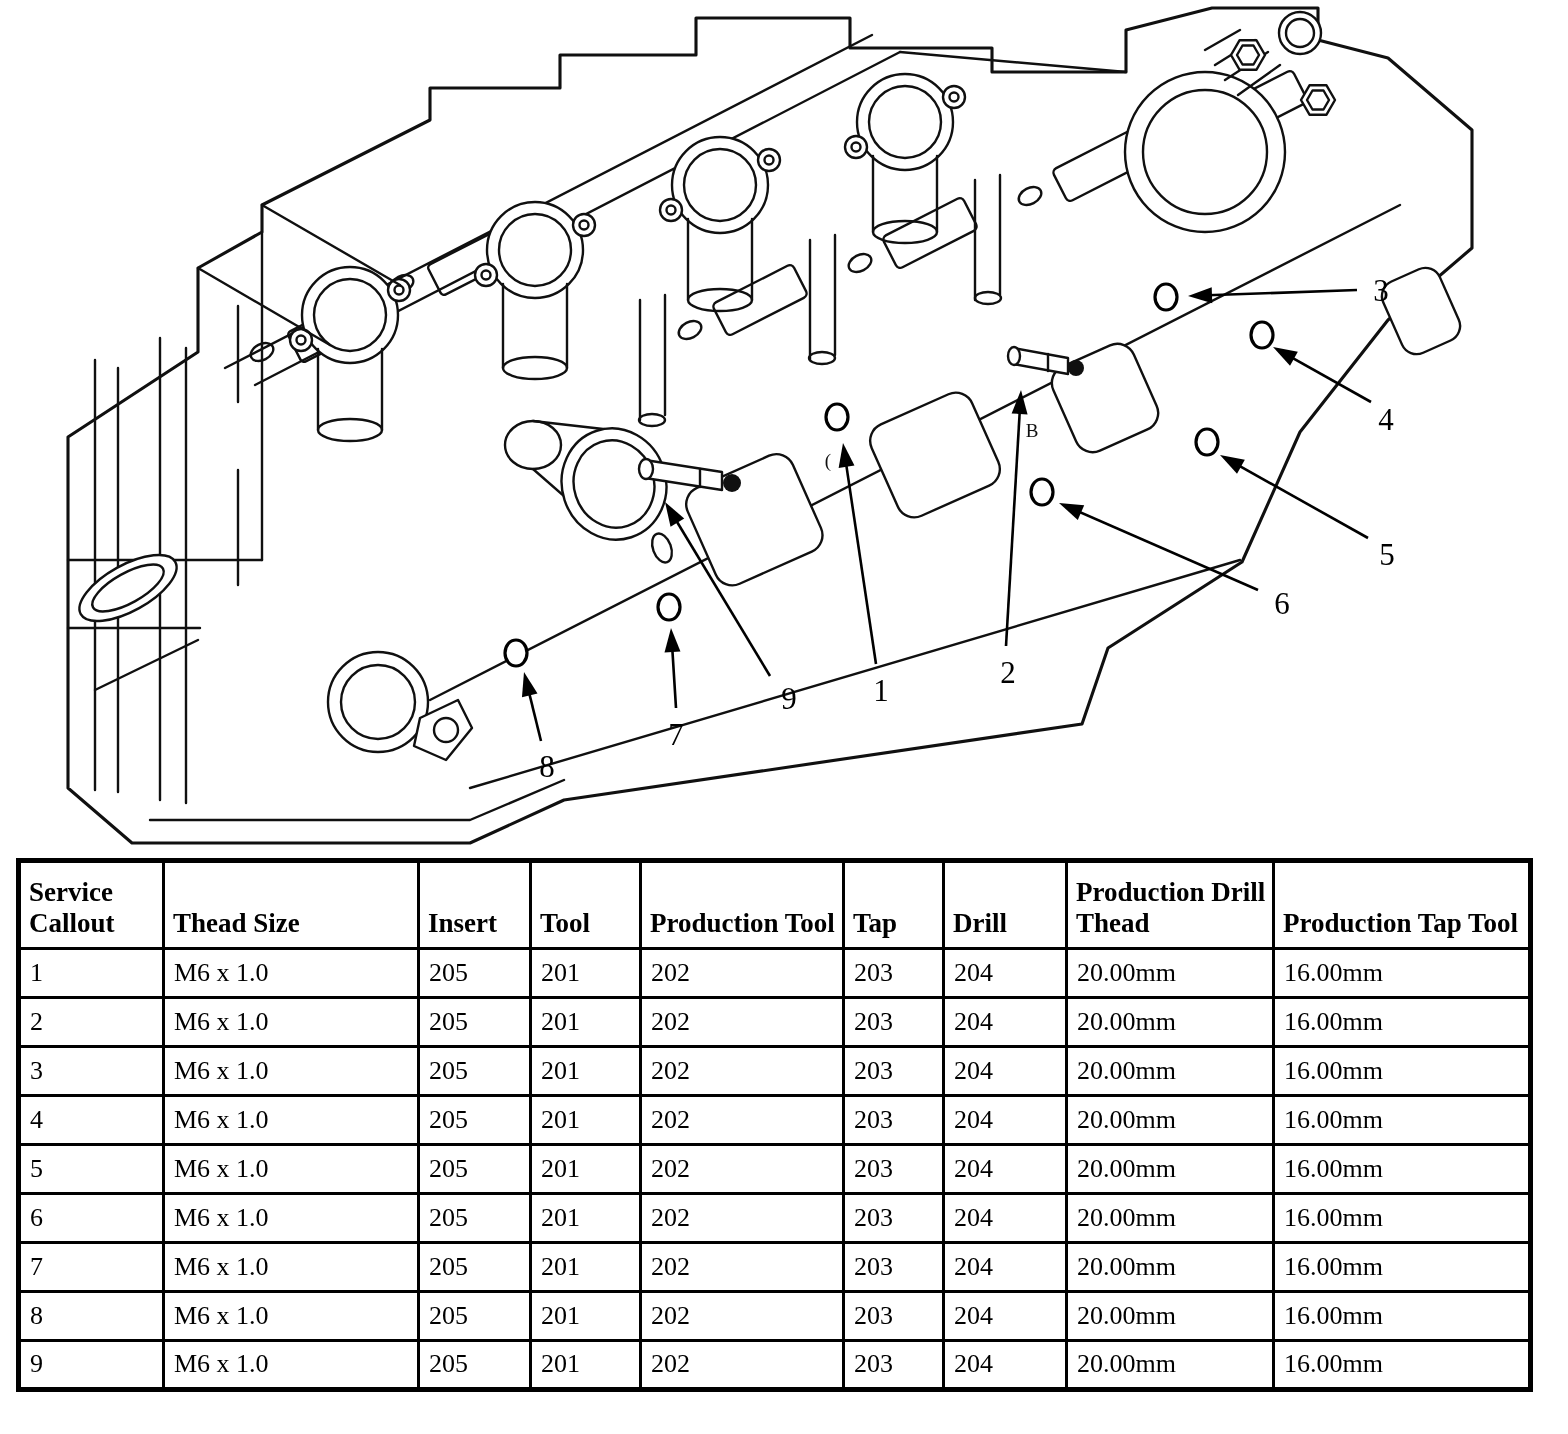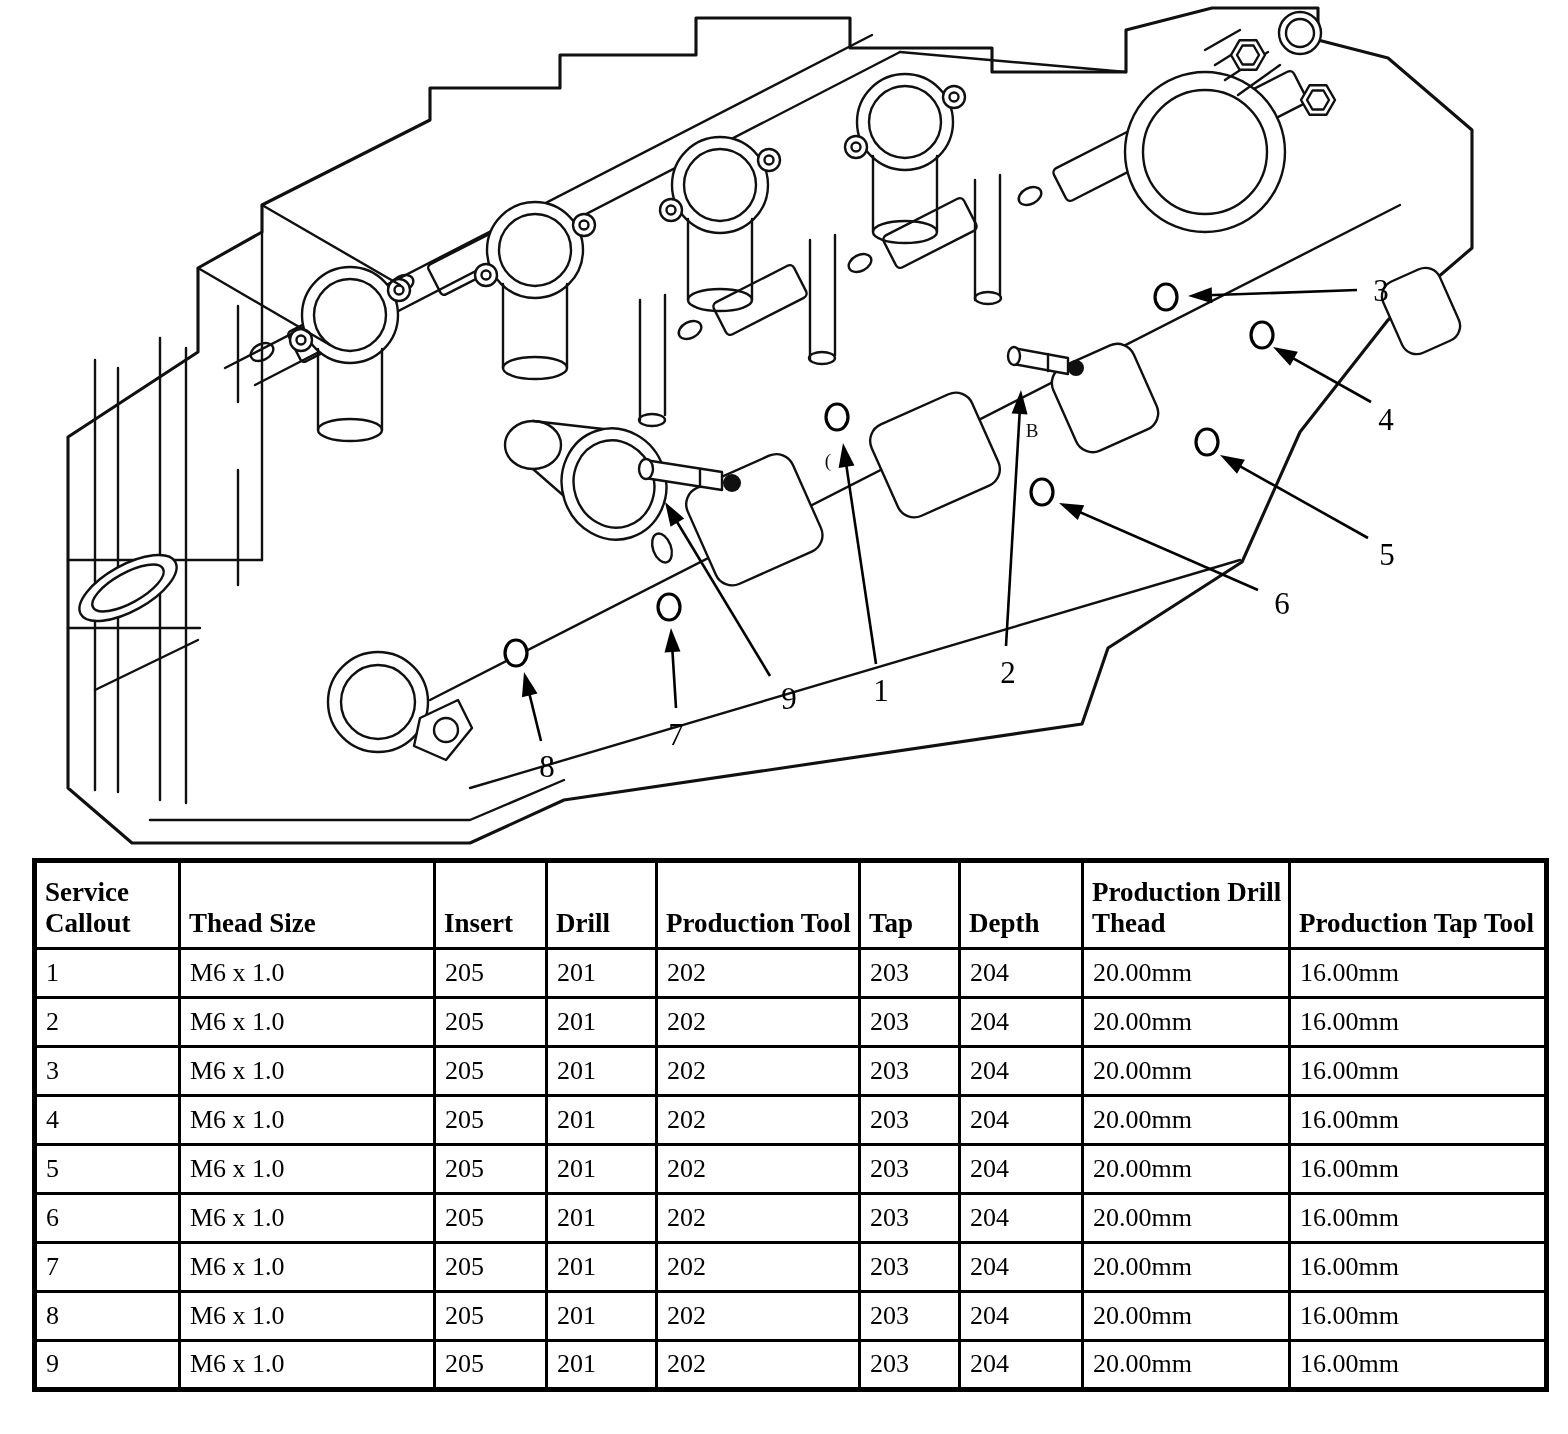"Service Callout" #spec-table-wrap { left: 32px -> 16px }
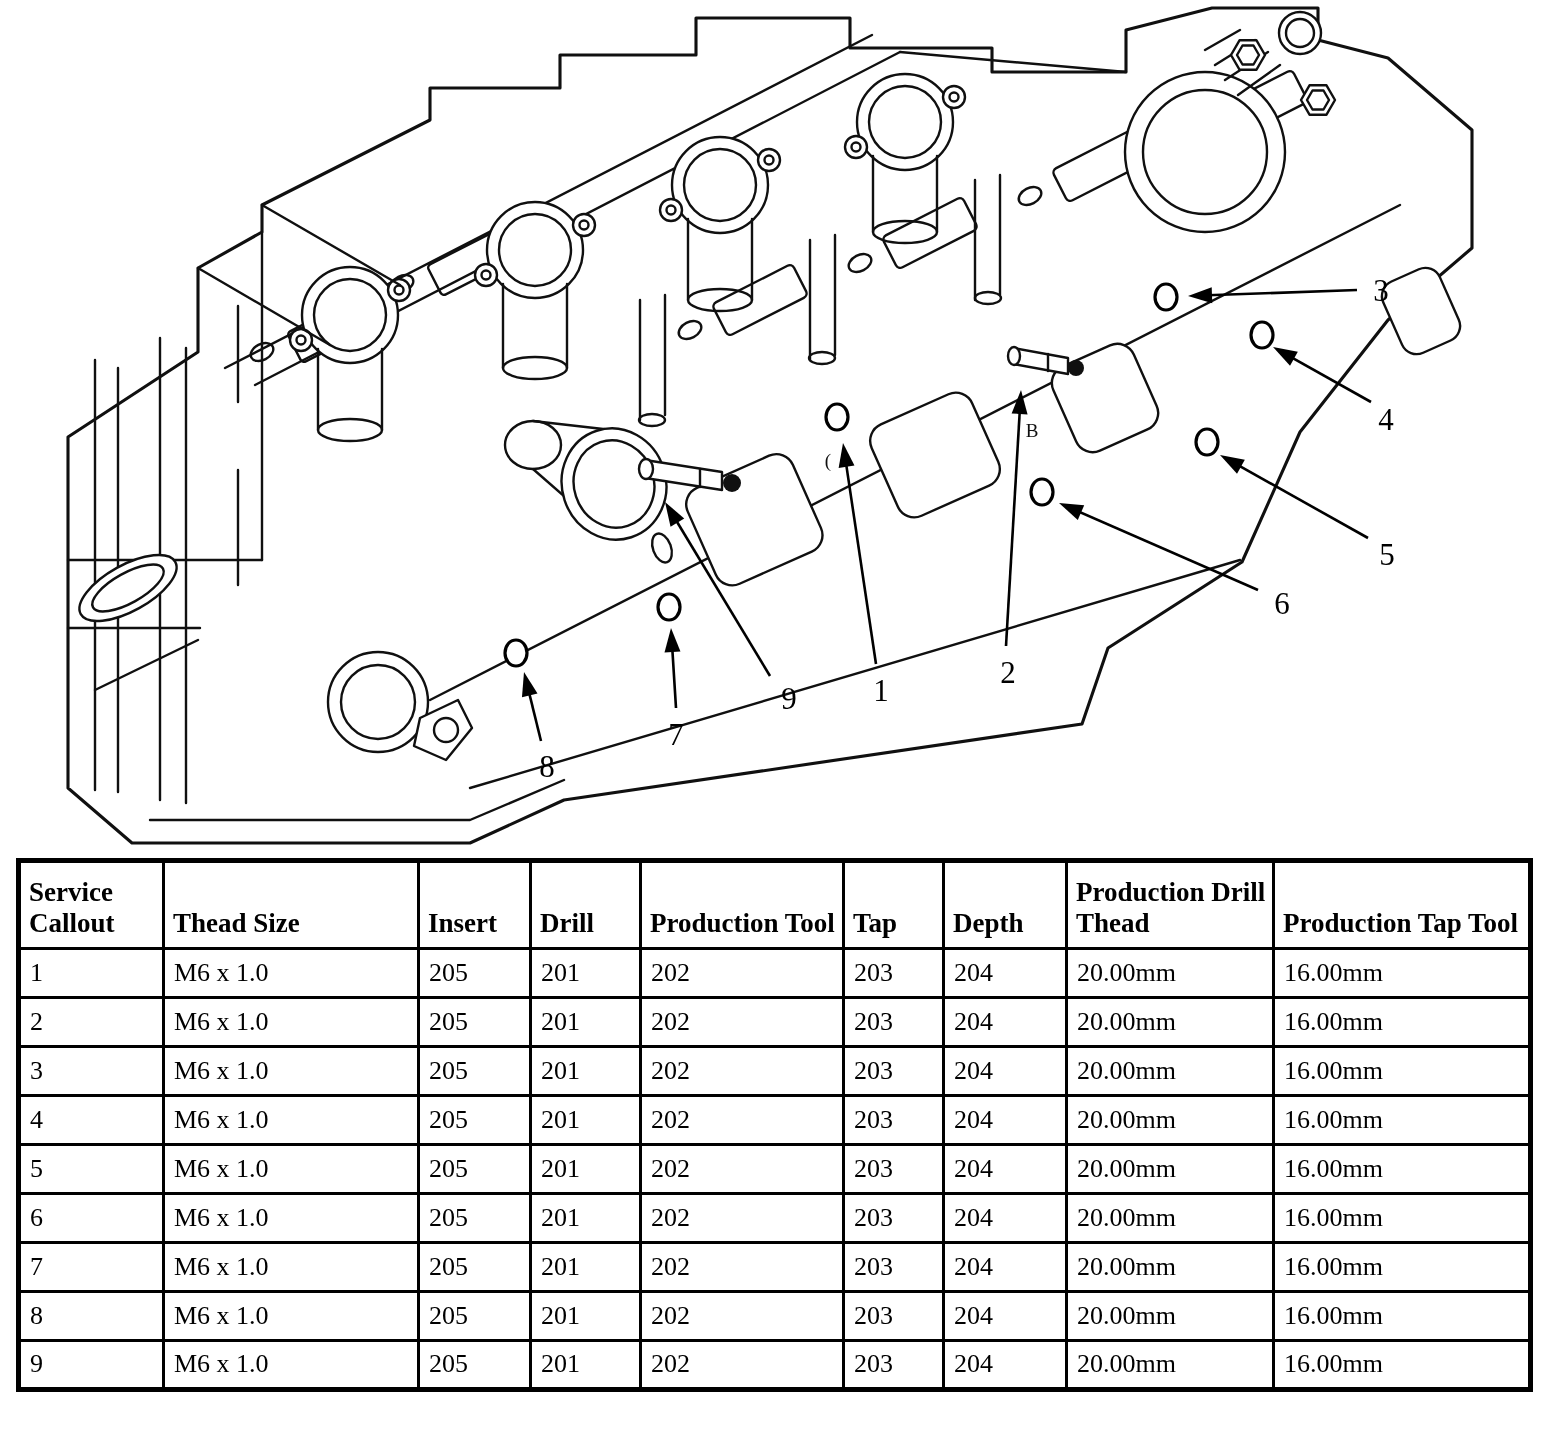"Drill" th { text: Drill -> Tool }
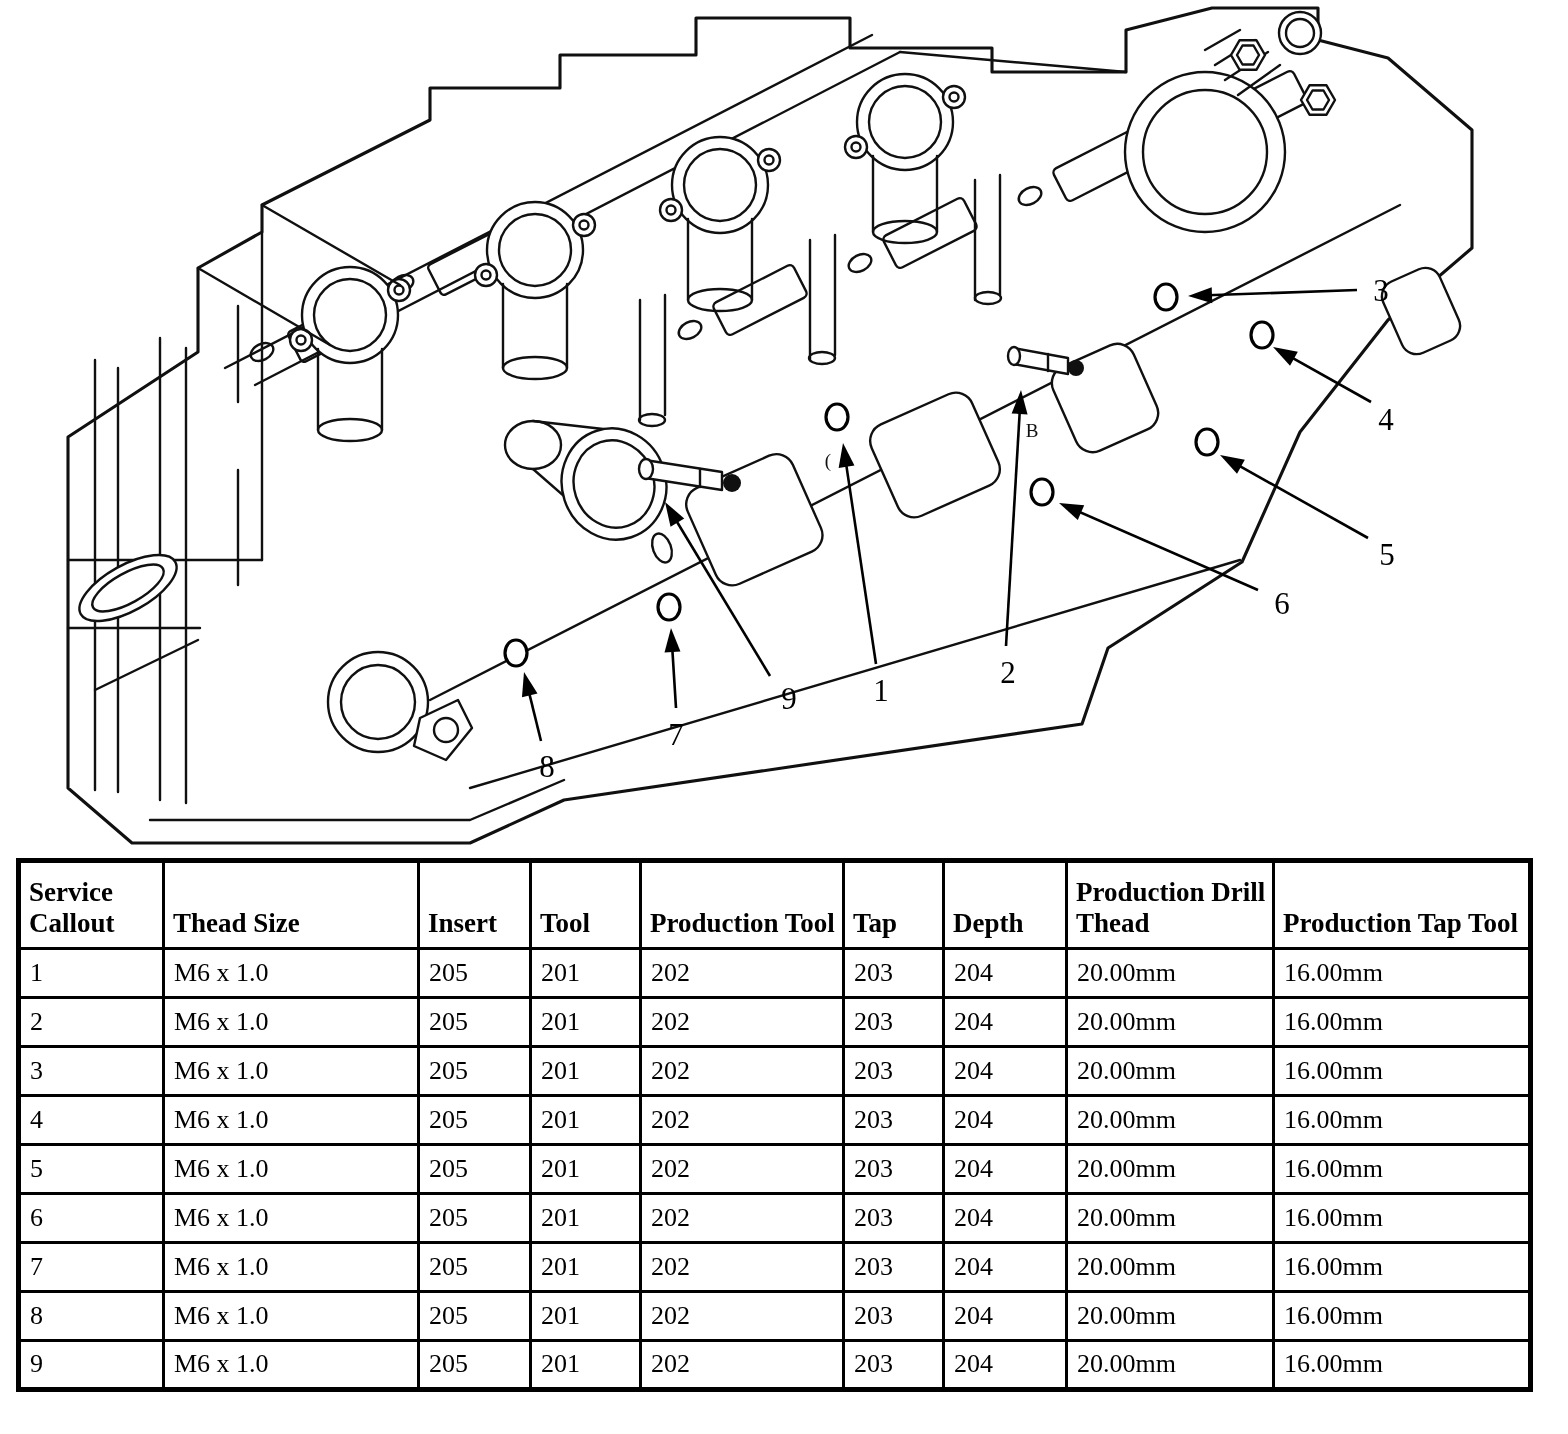"Depth" th { text: Depth -> Drill }
